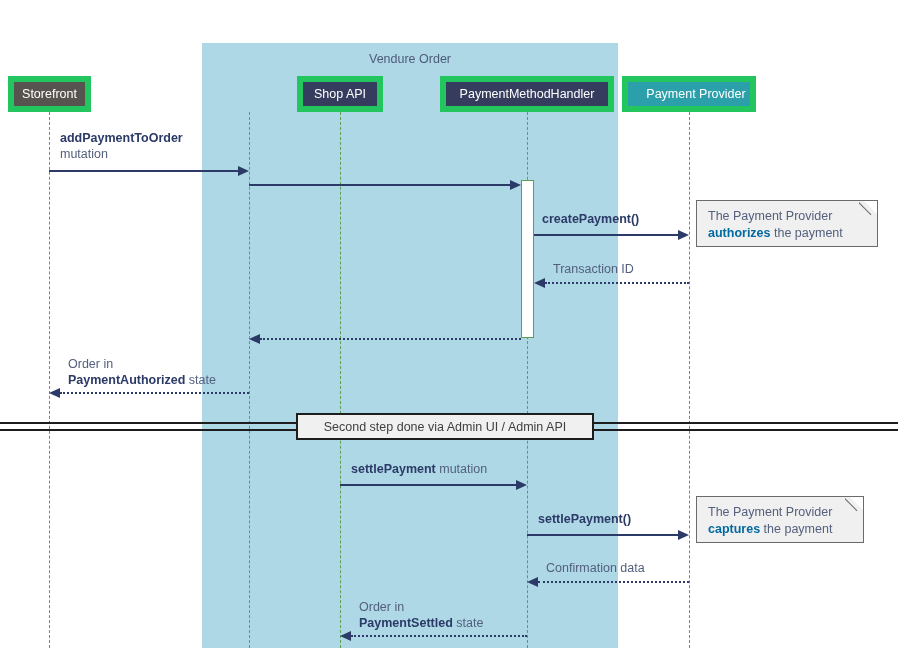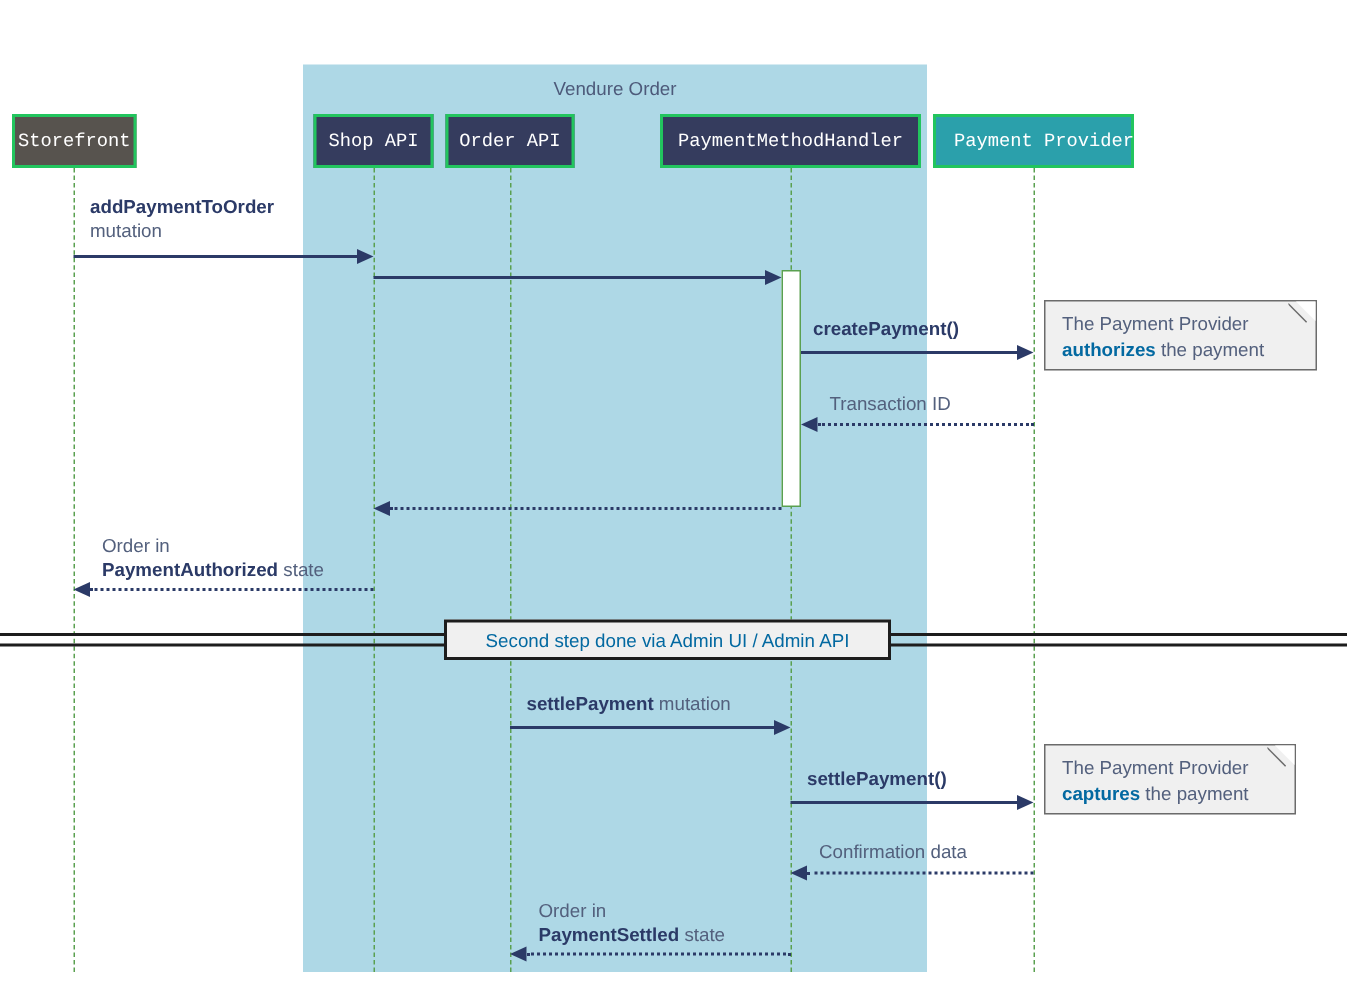"Storefront" .participant { border: 2px solid #22c55e -> 6px solid #22c55e; font-family: Liberation Mono, monospace -> none }
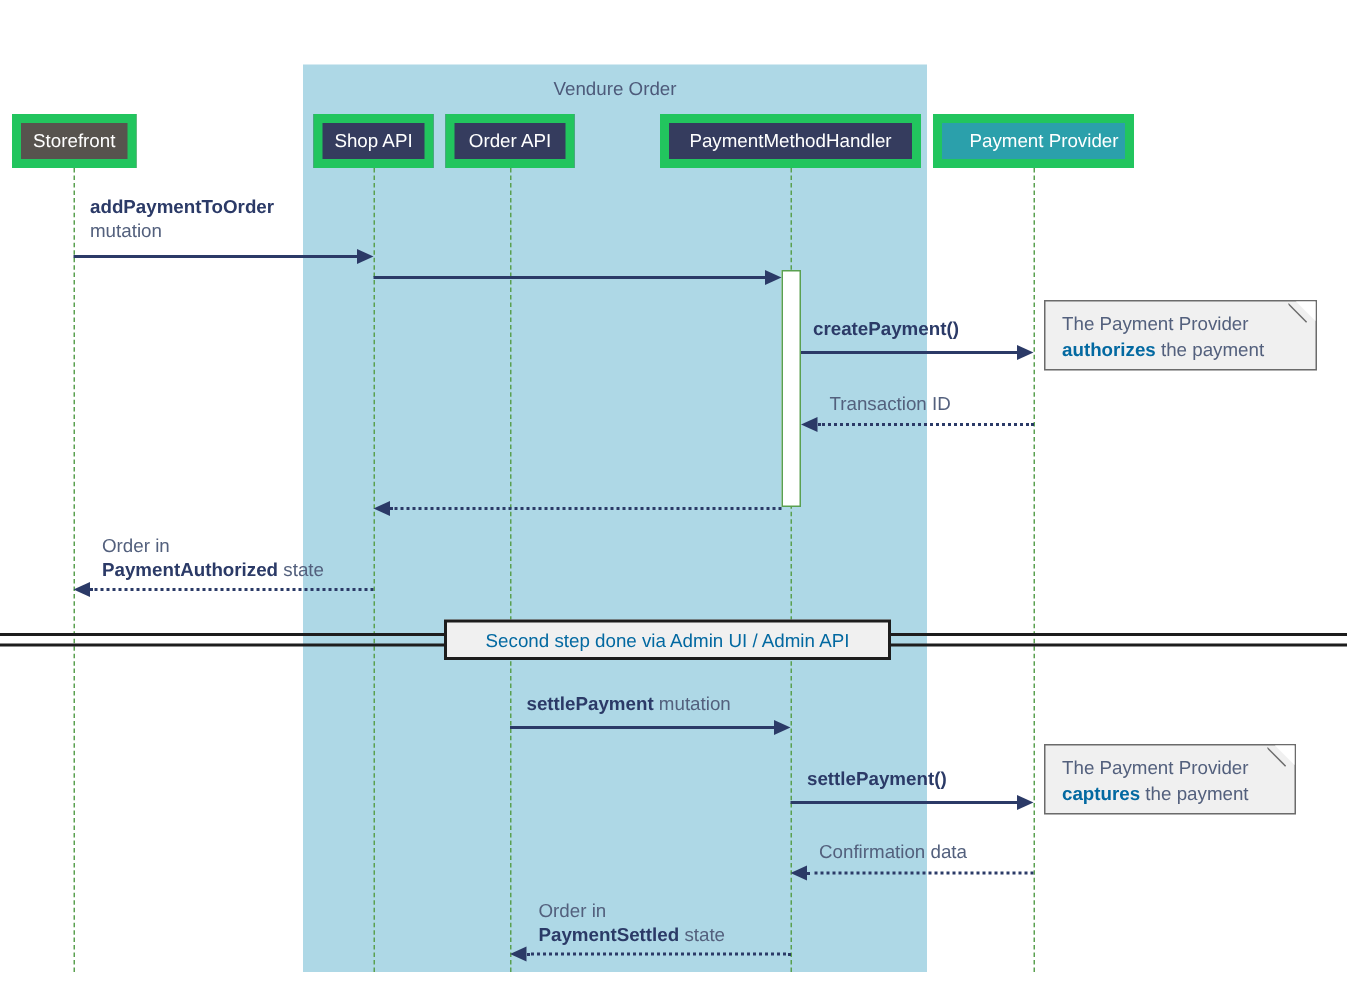"Shop API" div.participant { html: <div>Shop API</div> -> none }
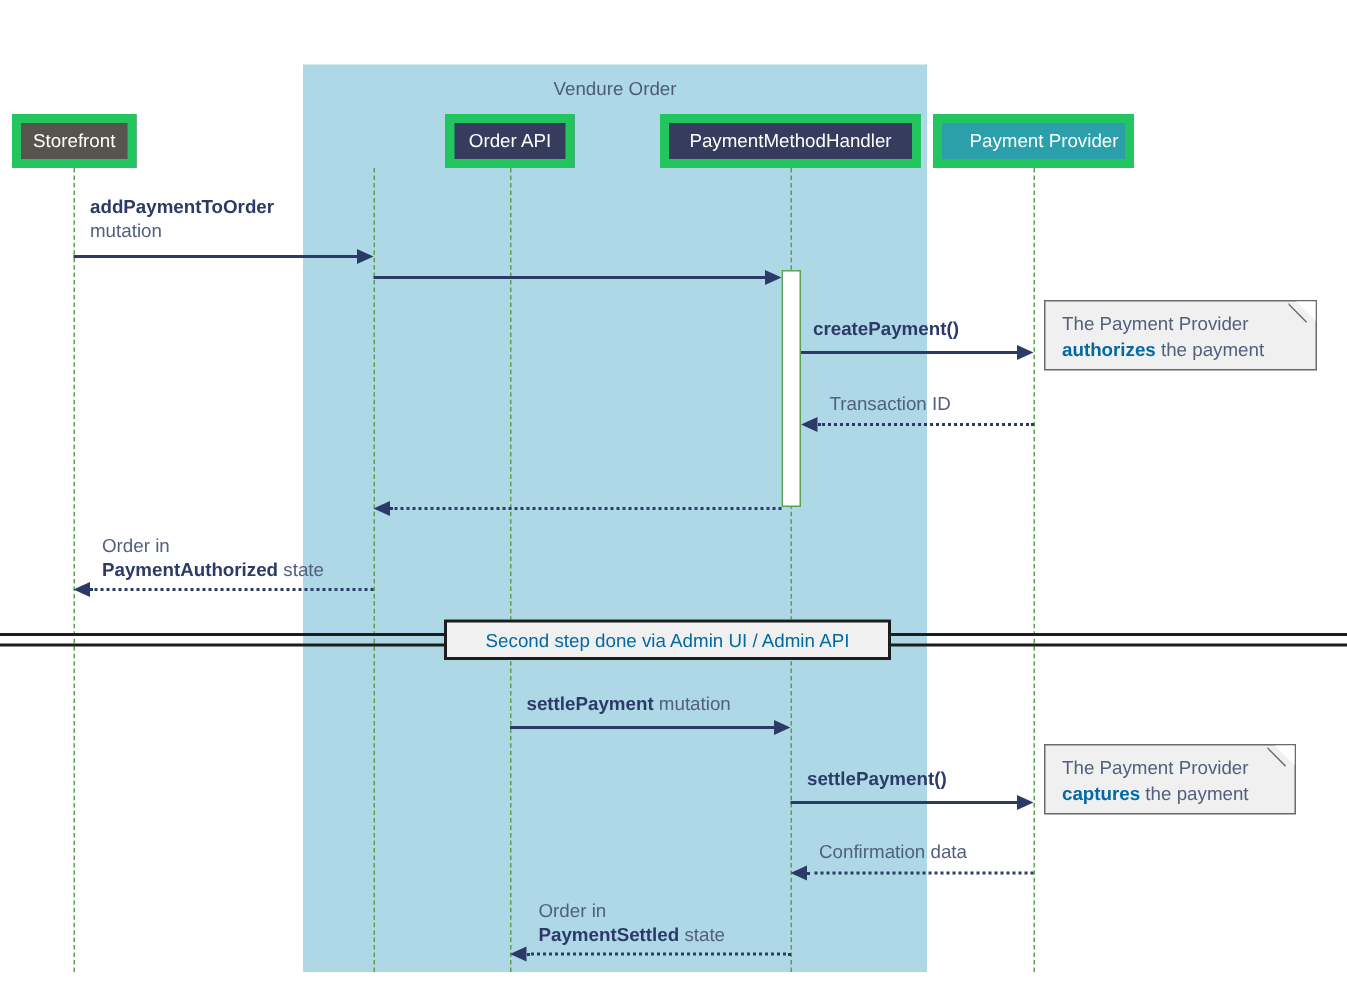"Order API" div.participant { text: Order -> Shop }
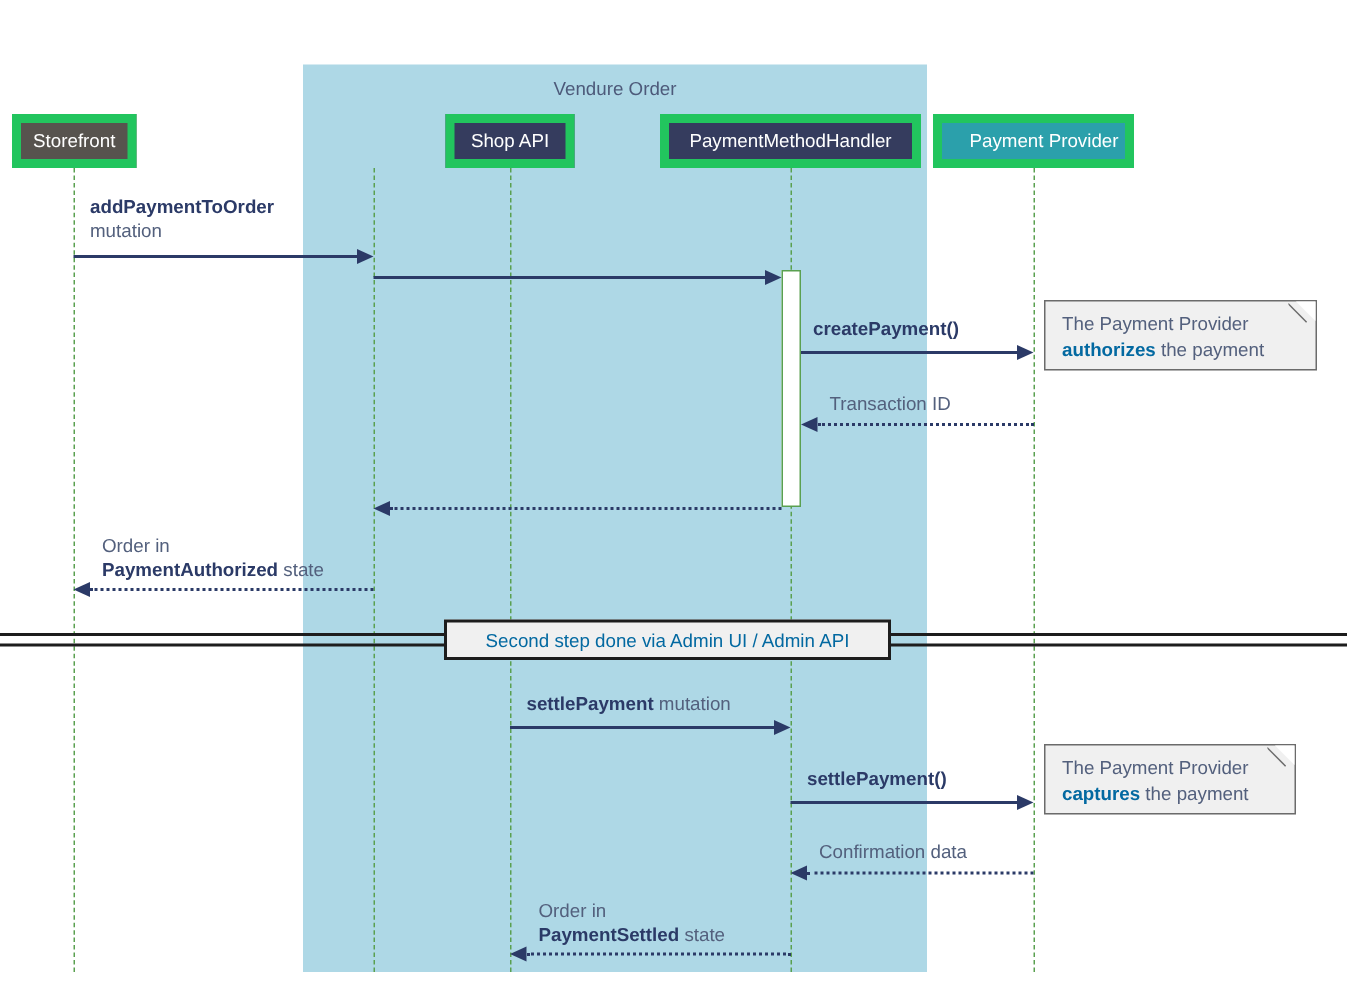"Second step done via Admin" .divider-box { color: #0369a1 -> #404040 }
